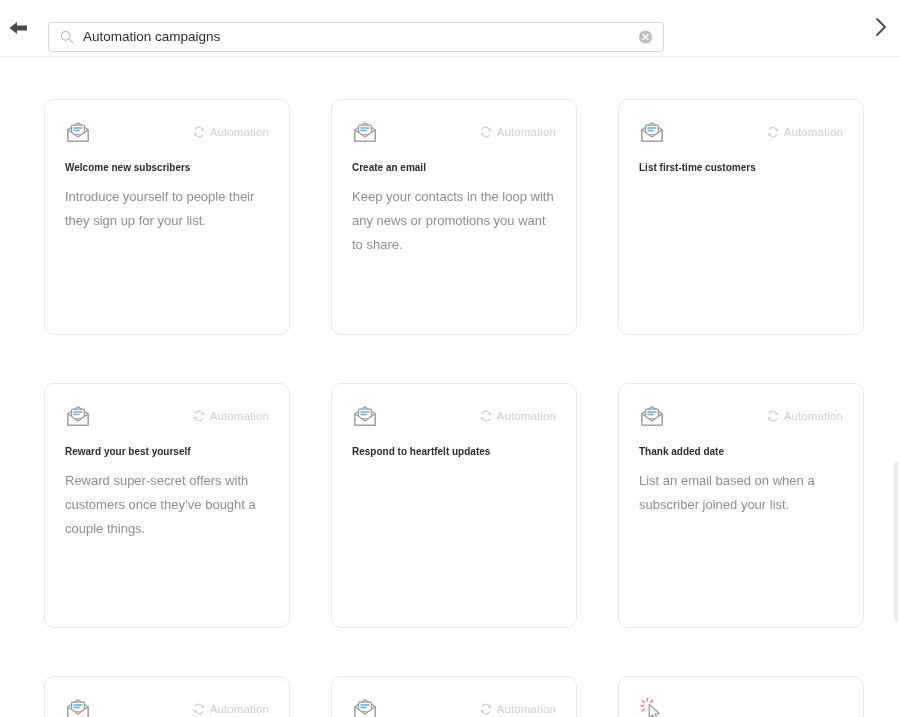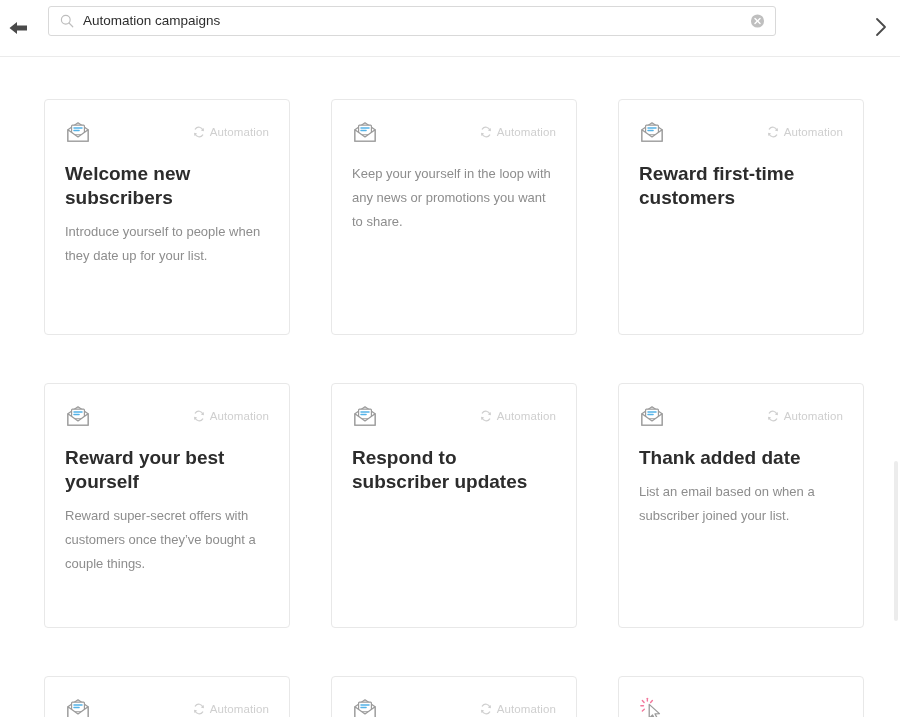"Automation campaigns" .search-wrap { top: 6px -> 22px; width: 728px -> 616px }
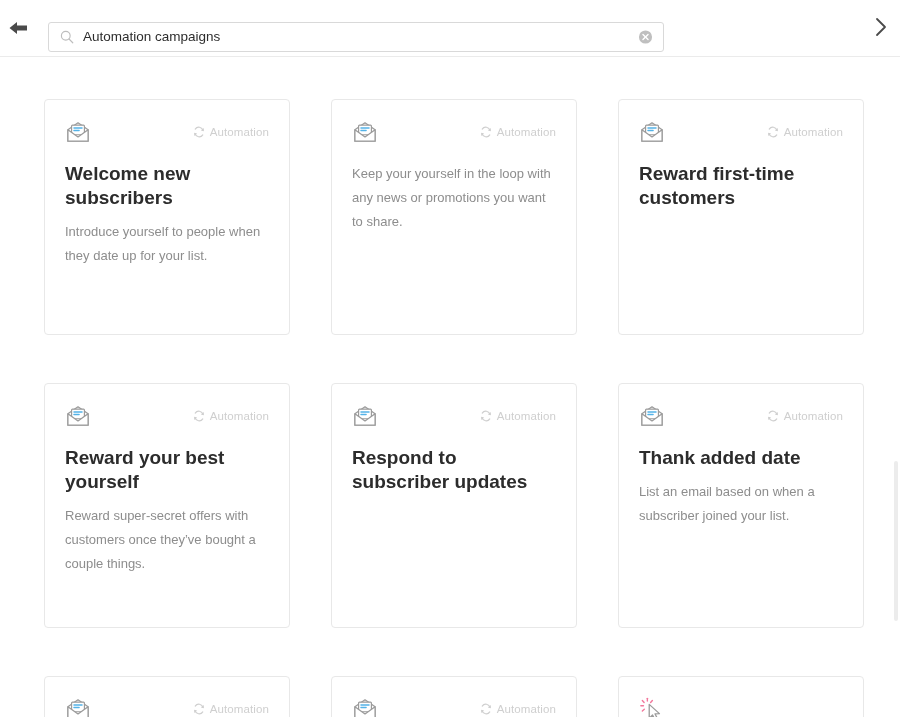"Automation" .card { border-radius: 4px -> 10px }
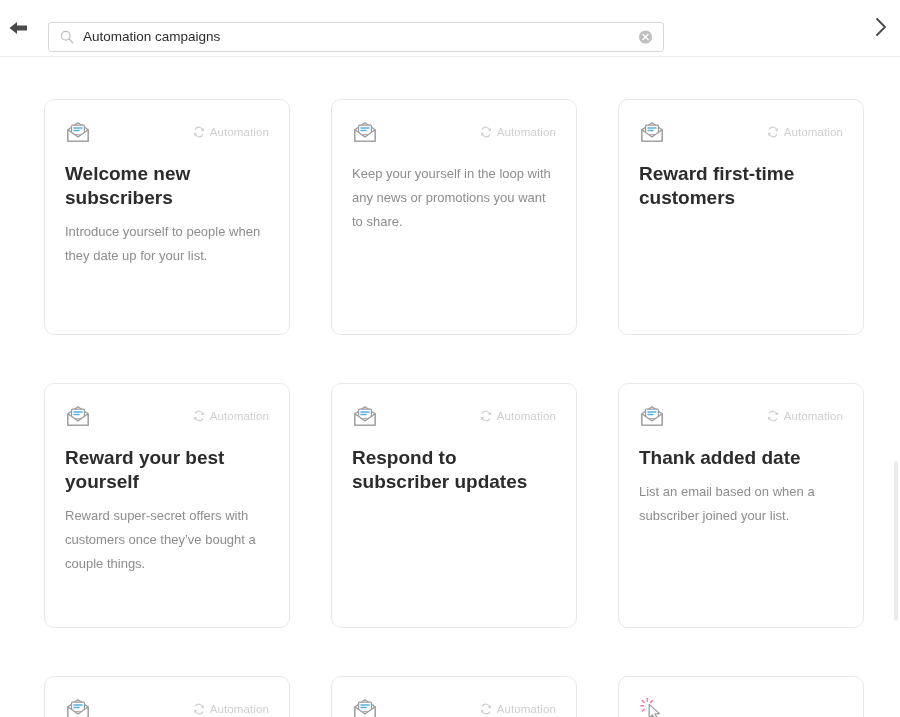"Welcome new subscribers" .card-title { font-size: 19px -> 10px }
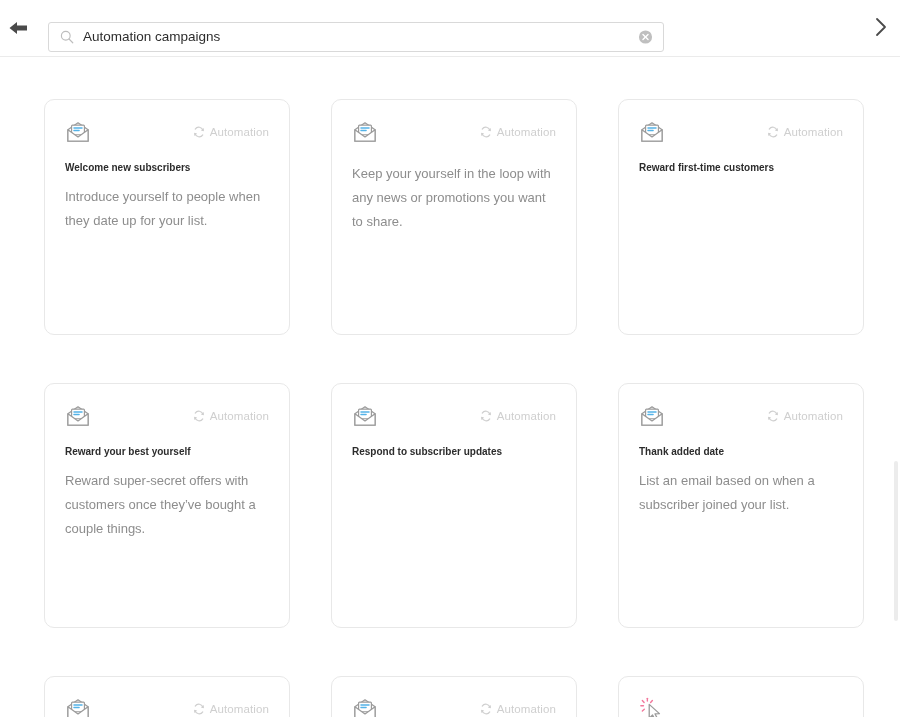"Create an email" h3.card-title { html: none -> <h3>Create an email</h3> }
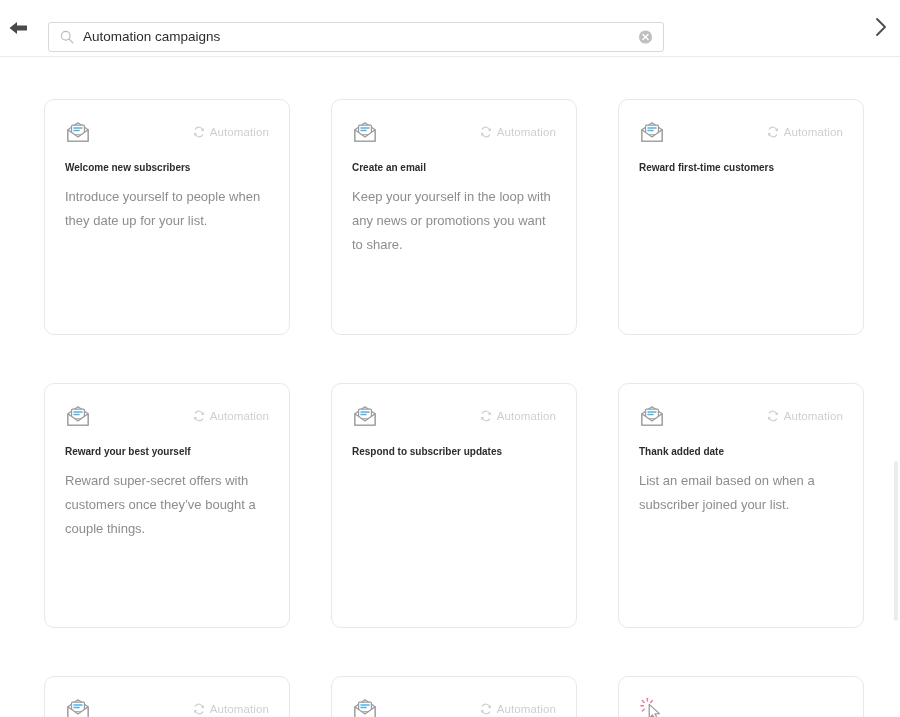"Reward first-time customers" h3.card-title { text: Reward -> List }
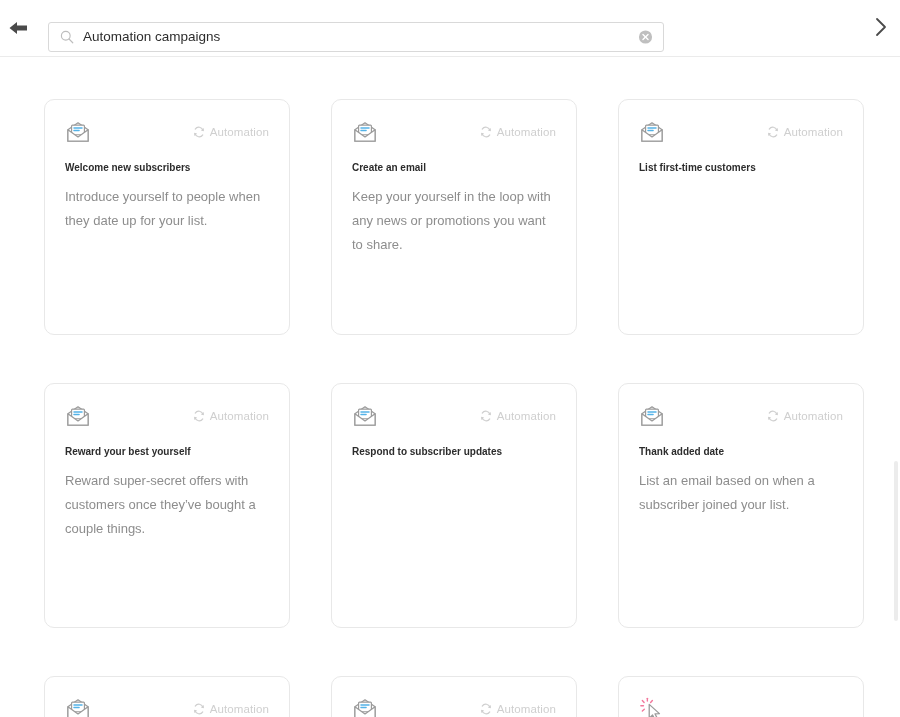"Introduce yourself to people when" p.card-desc { text: when they date -> their they sign }
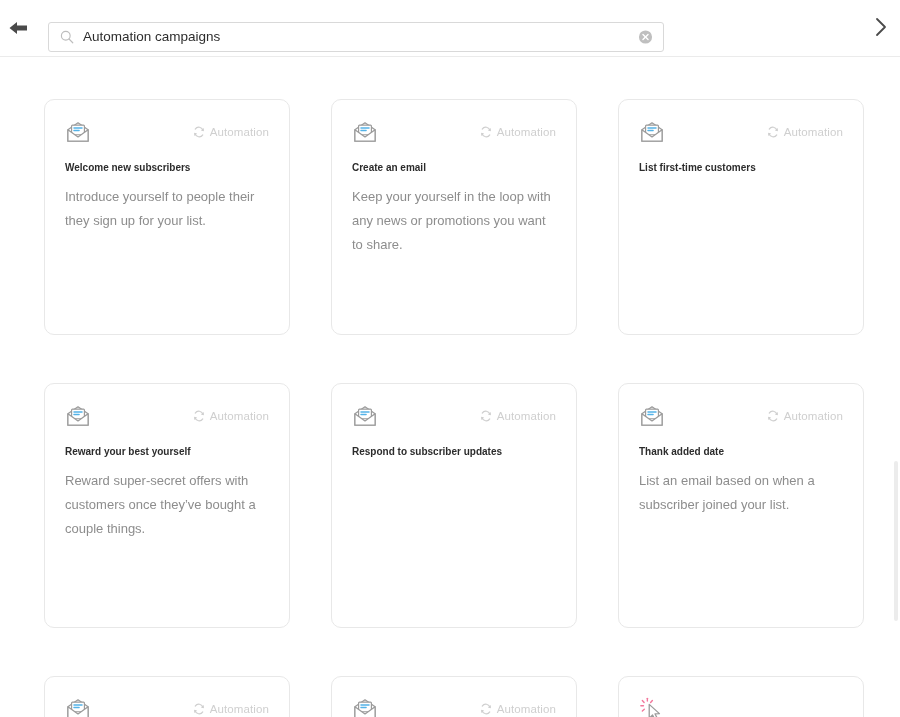"Keep your yourself in the" p.card-desc { text: yourself -> contacts }
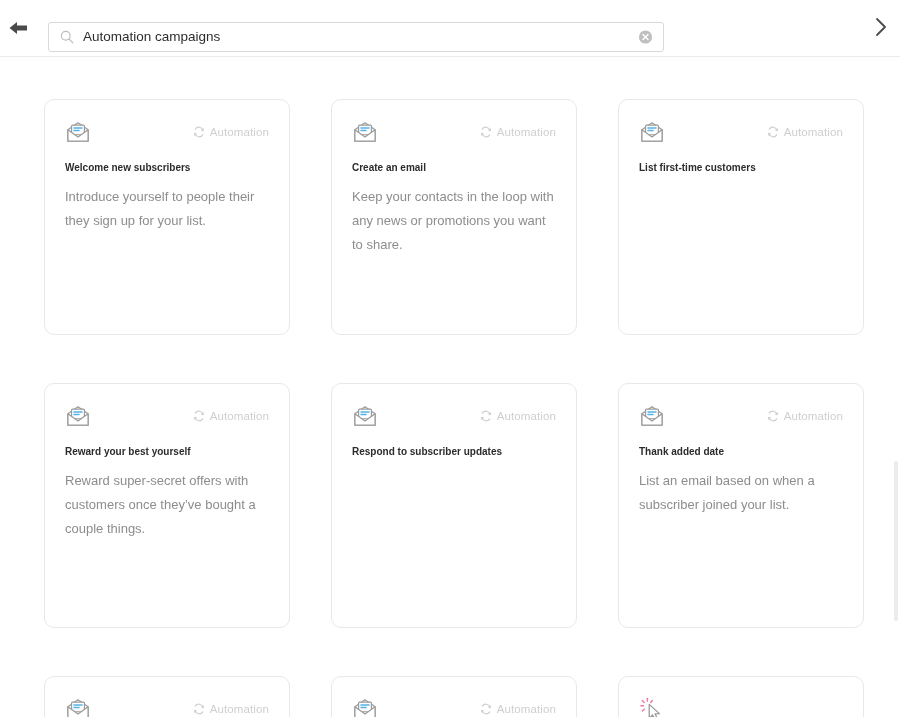"Respond to subscriber updates" h3.card-title { text: subscriber -> heartfelt }
